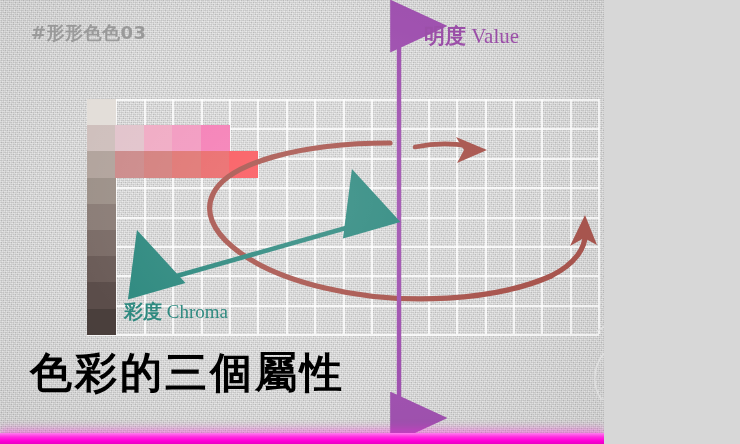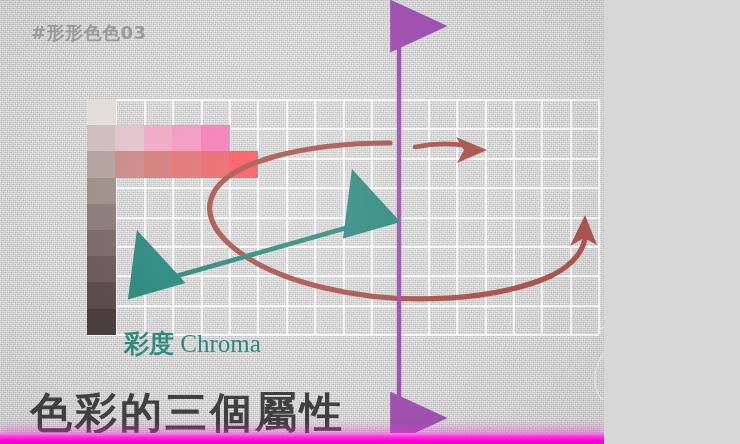"明度 Value" div.lbl { html: none -> <div> <span>明度</span><span>&nbsp;</span><span>Value</span> </div> }
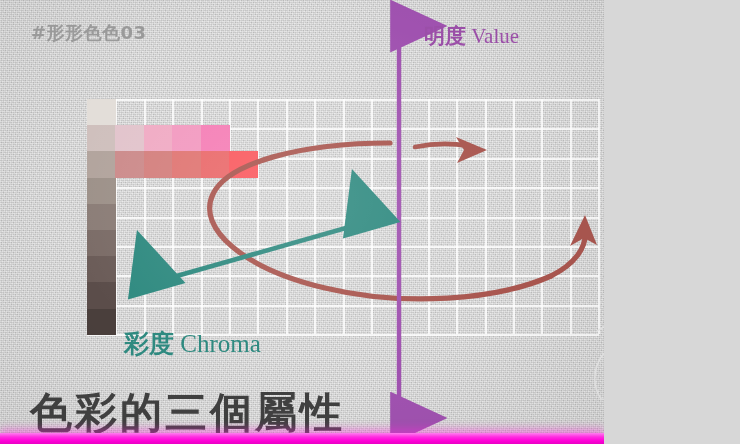"彩度 Chroma" #chroma-label { font-size: 25px -> 19px; margin-top: 29px -> none }
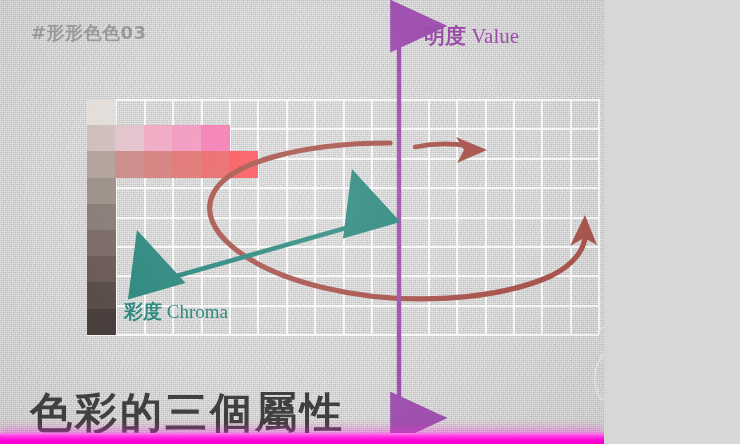"色彩的三個屬性" #title { color: #404040 -> #000000; margin-top: 40px -> none }
